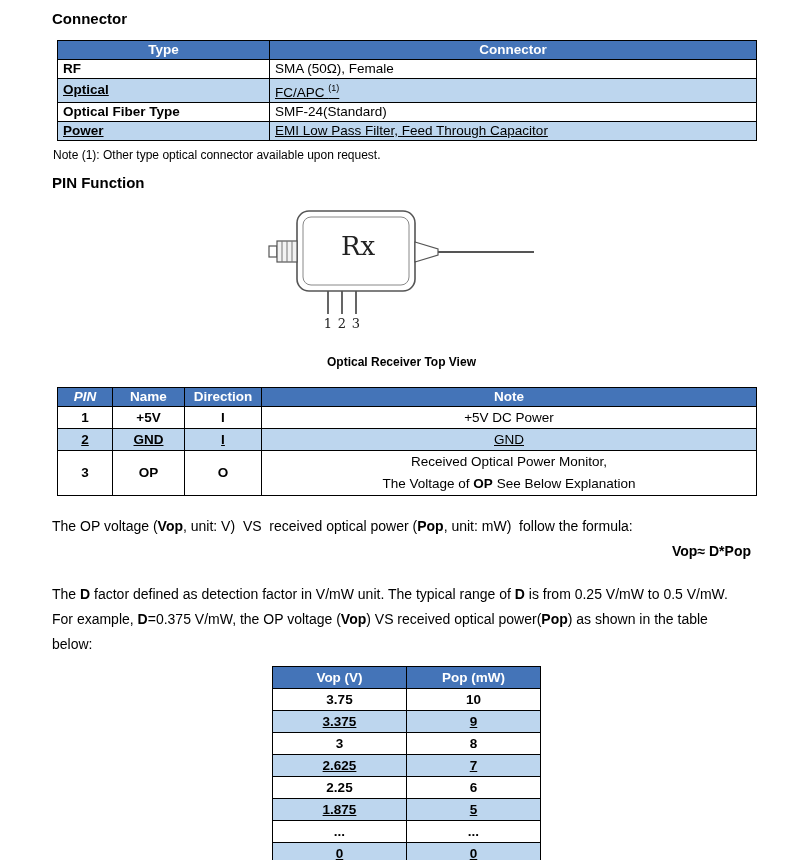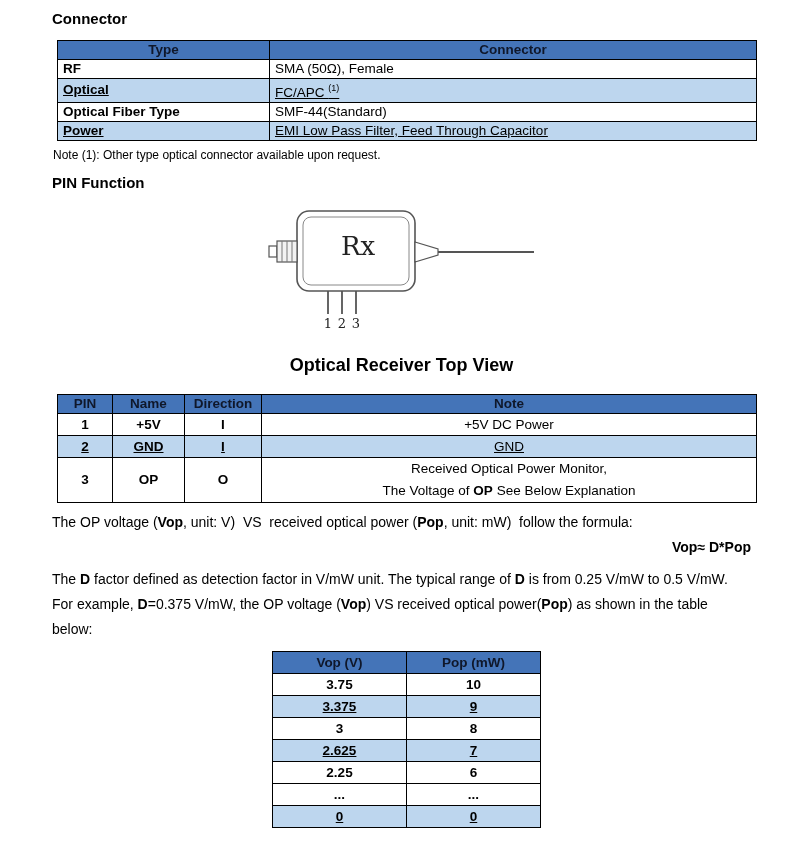"Type" .tbl tr.hdr th { color: #0f172a -> #ffffff }
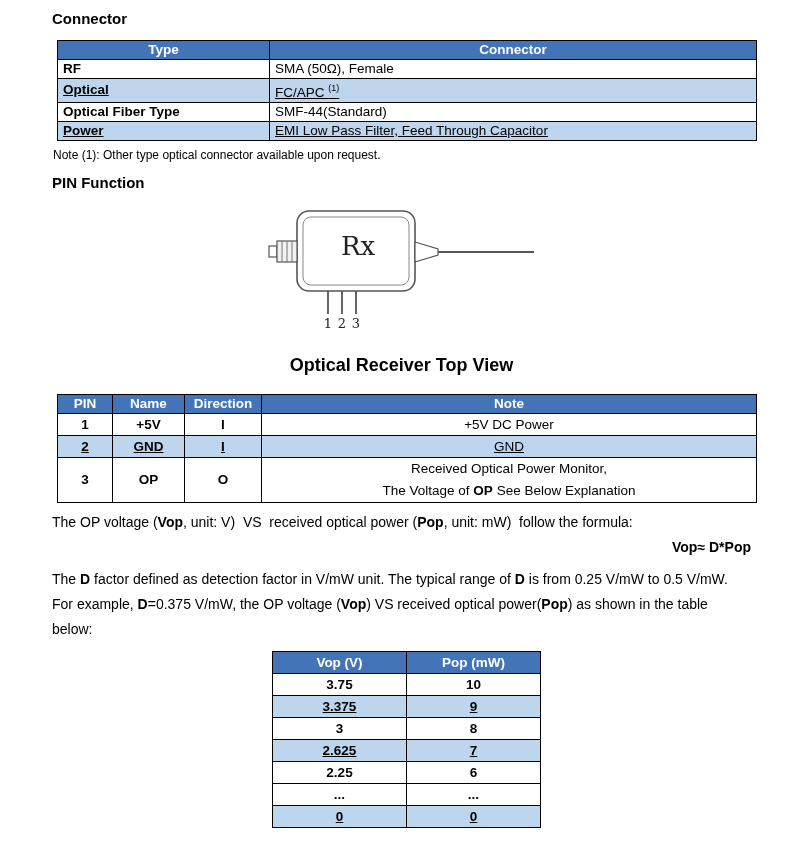"SMF-44(Standard)" span { text: SMF-44 -> SMF-24 }
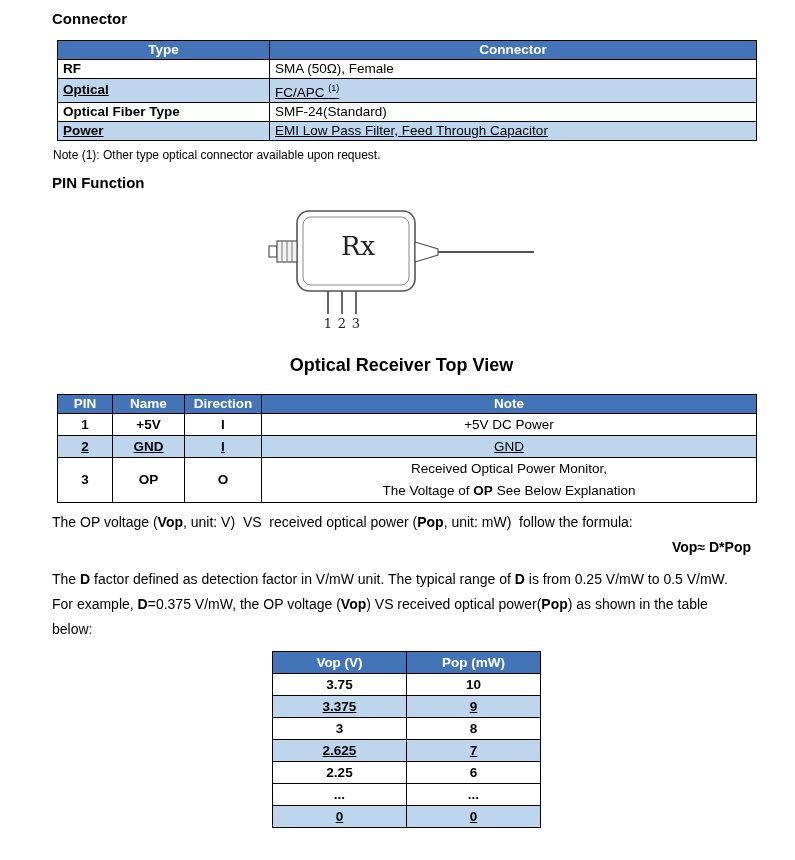"Optical Receiver Top View" .caption { font-size: 18px -> 12px }
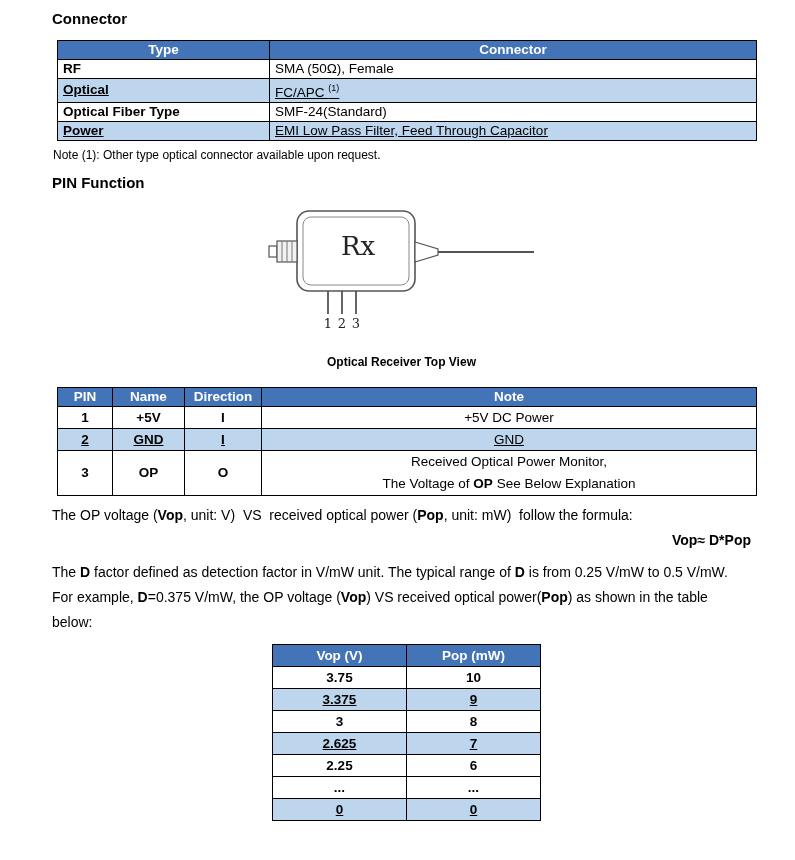"PIN" .pin-tbl .col-pin { font-style: none -> italic }
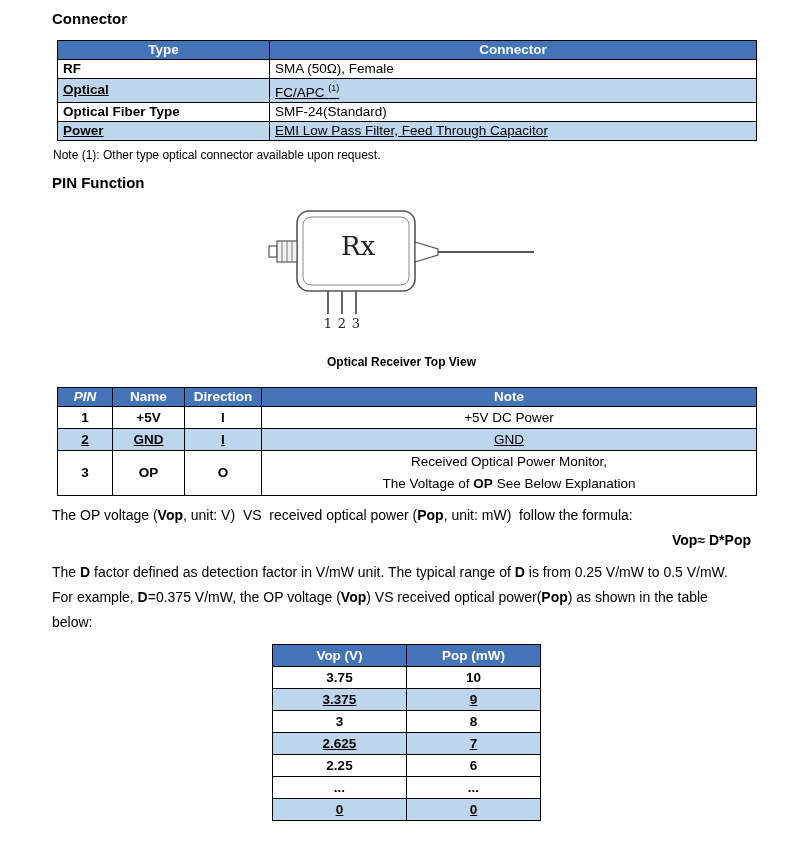"The OP voltage (Vop, unit:" .para { margin: 7px 0 0 0 -> 18px 0 0 0 }
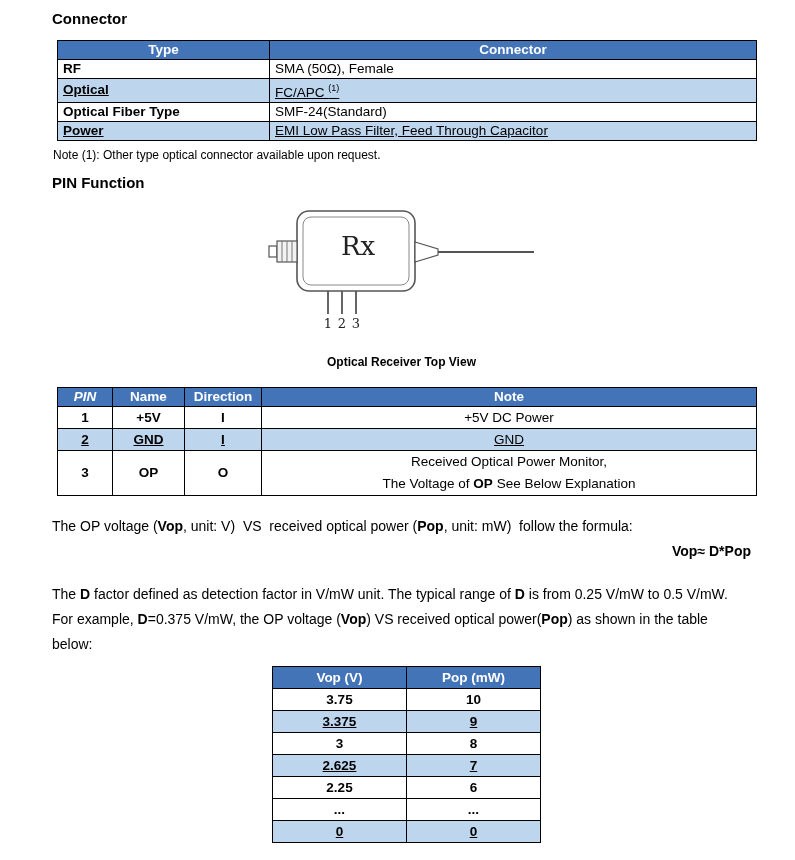"1.875" tr.alt { html: none -> <tr> <td>1.875</td> <td>5</td> </tr> }
